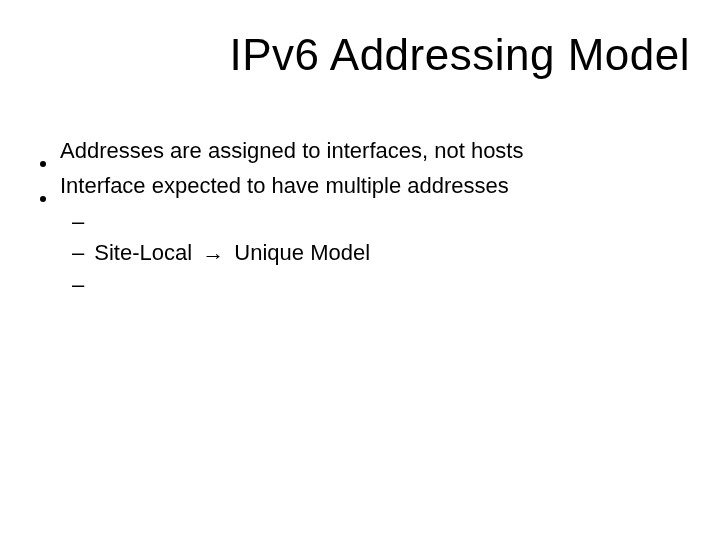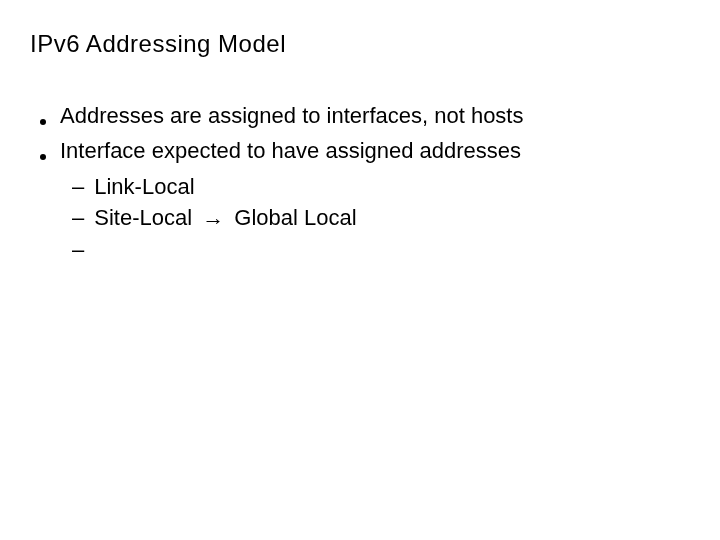"IPv6 Addressing Model" .title { font-size: 24px -> 44px; margin-bottom: 43px -> 56px; text-align: left -> right }
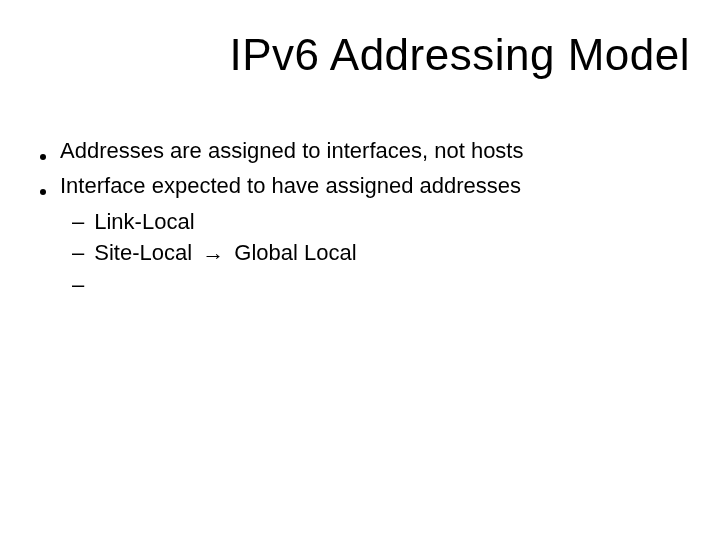"Addresses are assigned to interfaces," .bullet-item { align-items: center -> flex-end }
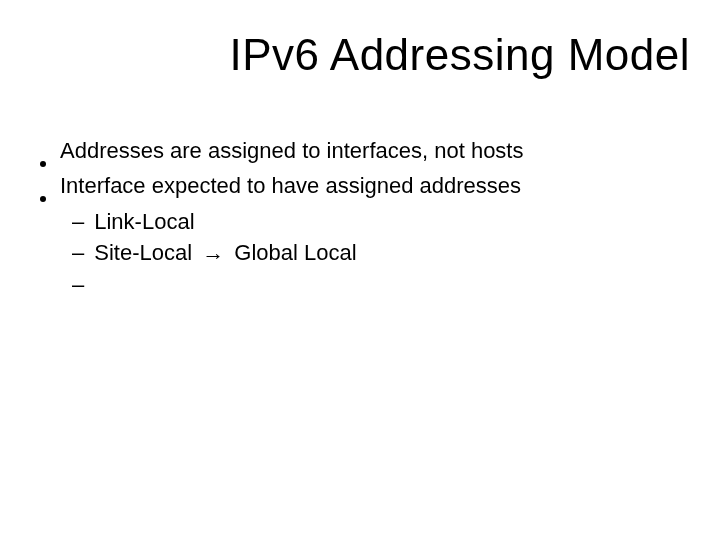"Interface expected to have assigned" span { text: assigned -> multiple }
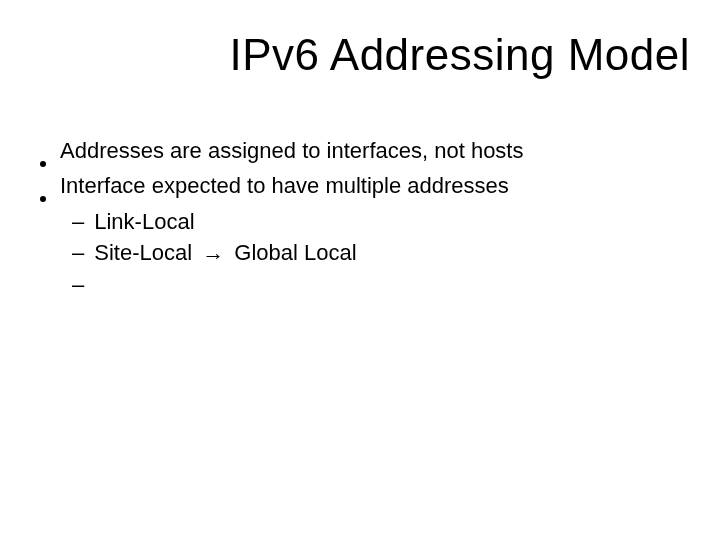"Link-Local" span { html: <span>Link-Local</span> -> none }
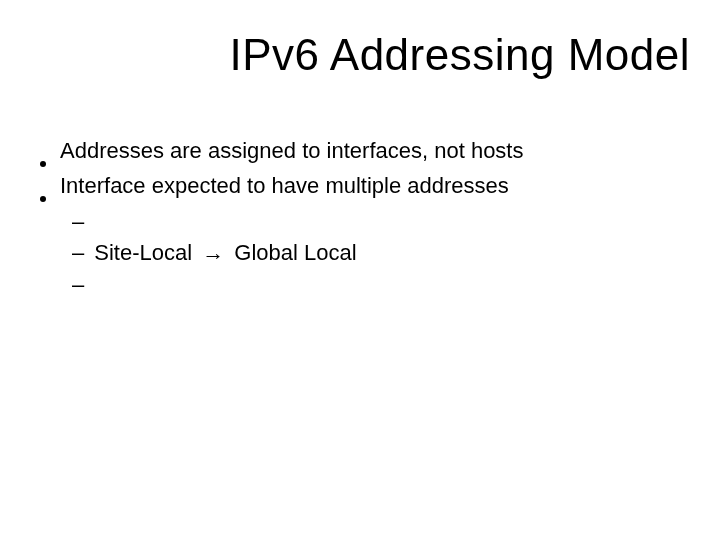"Global Local" span { text: Global Local -> Unique Model }
